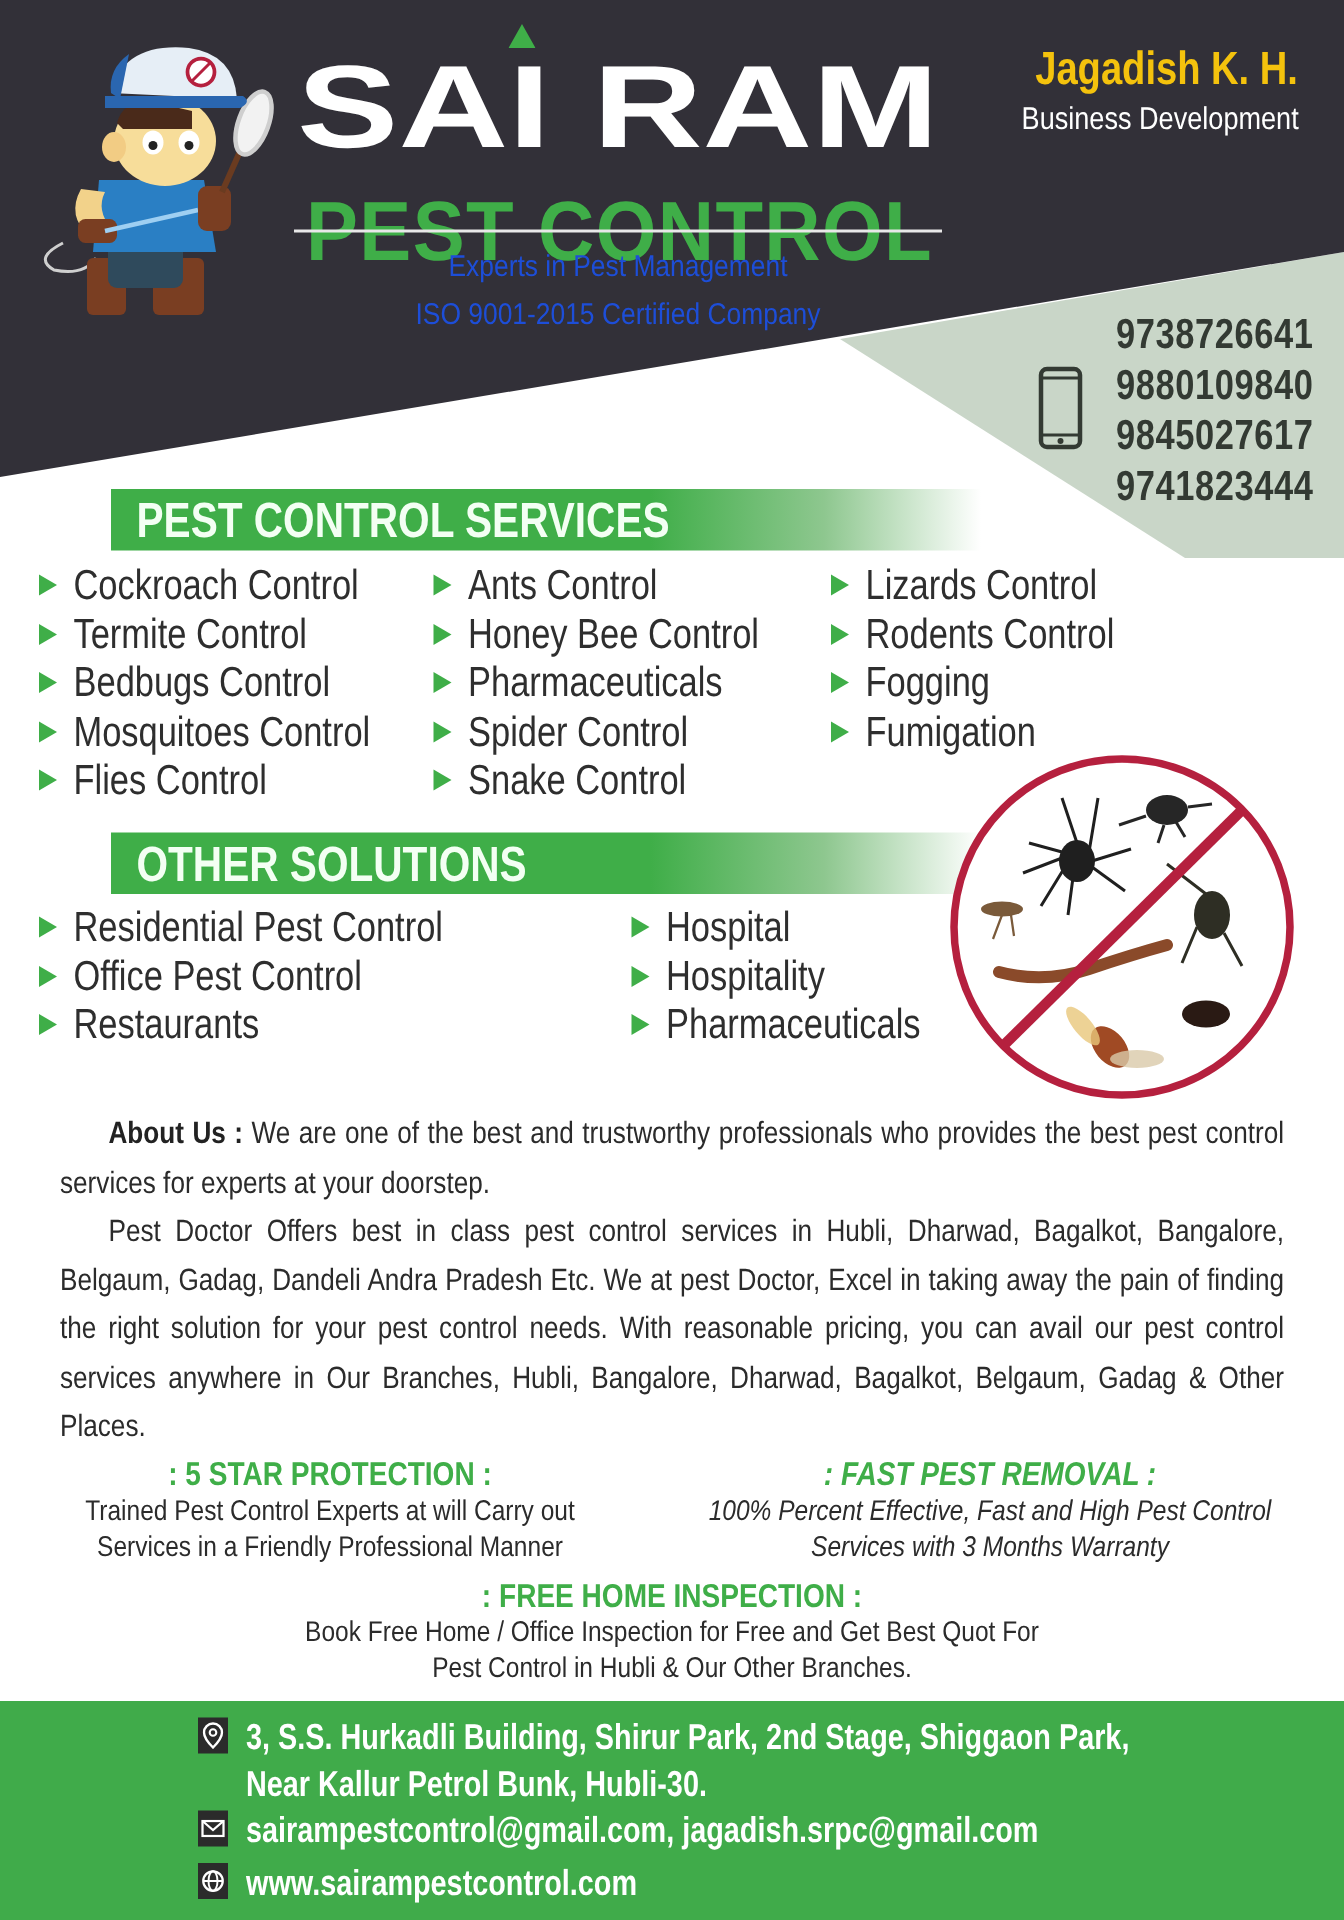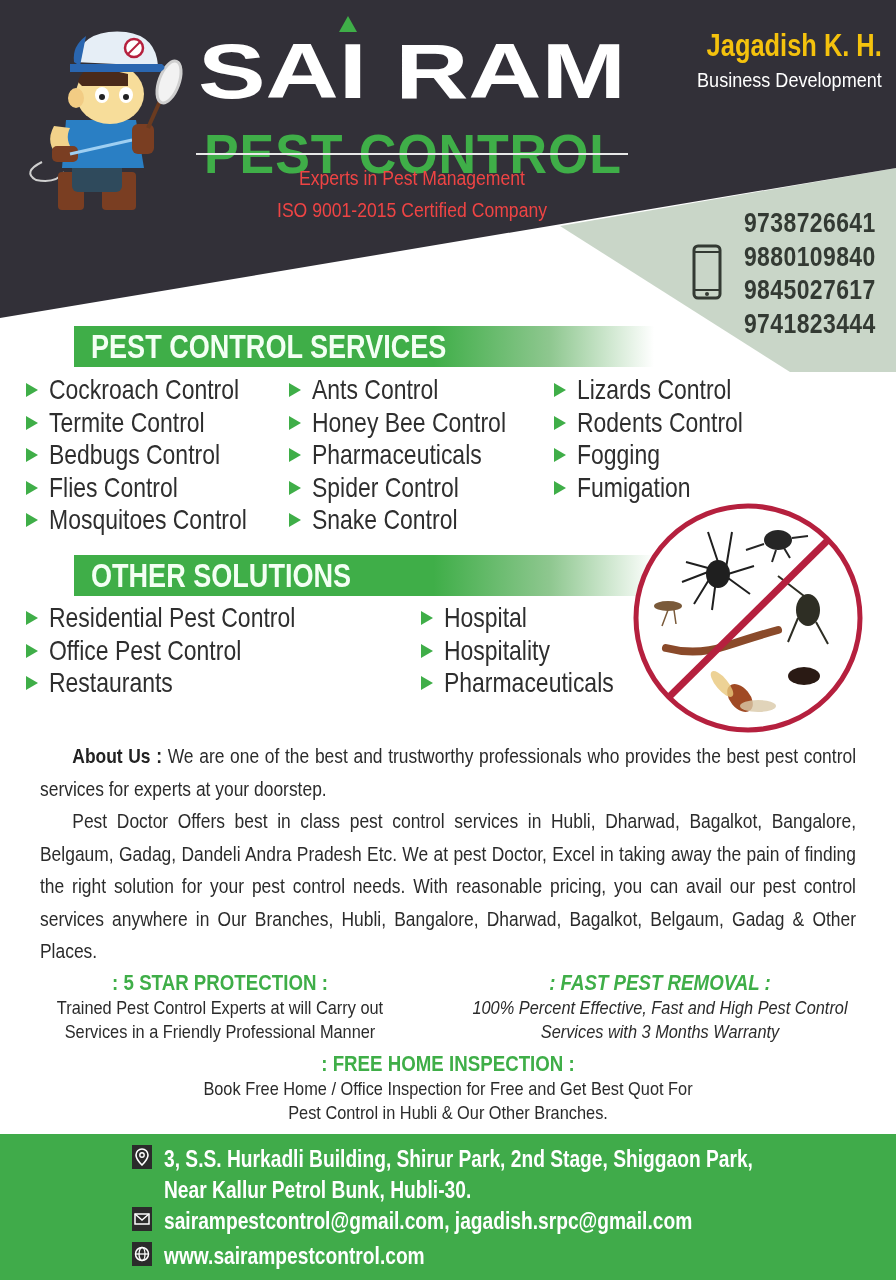"Jagadish K. H." .person { right: 14px -> 30px; text-align: right -> center }
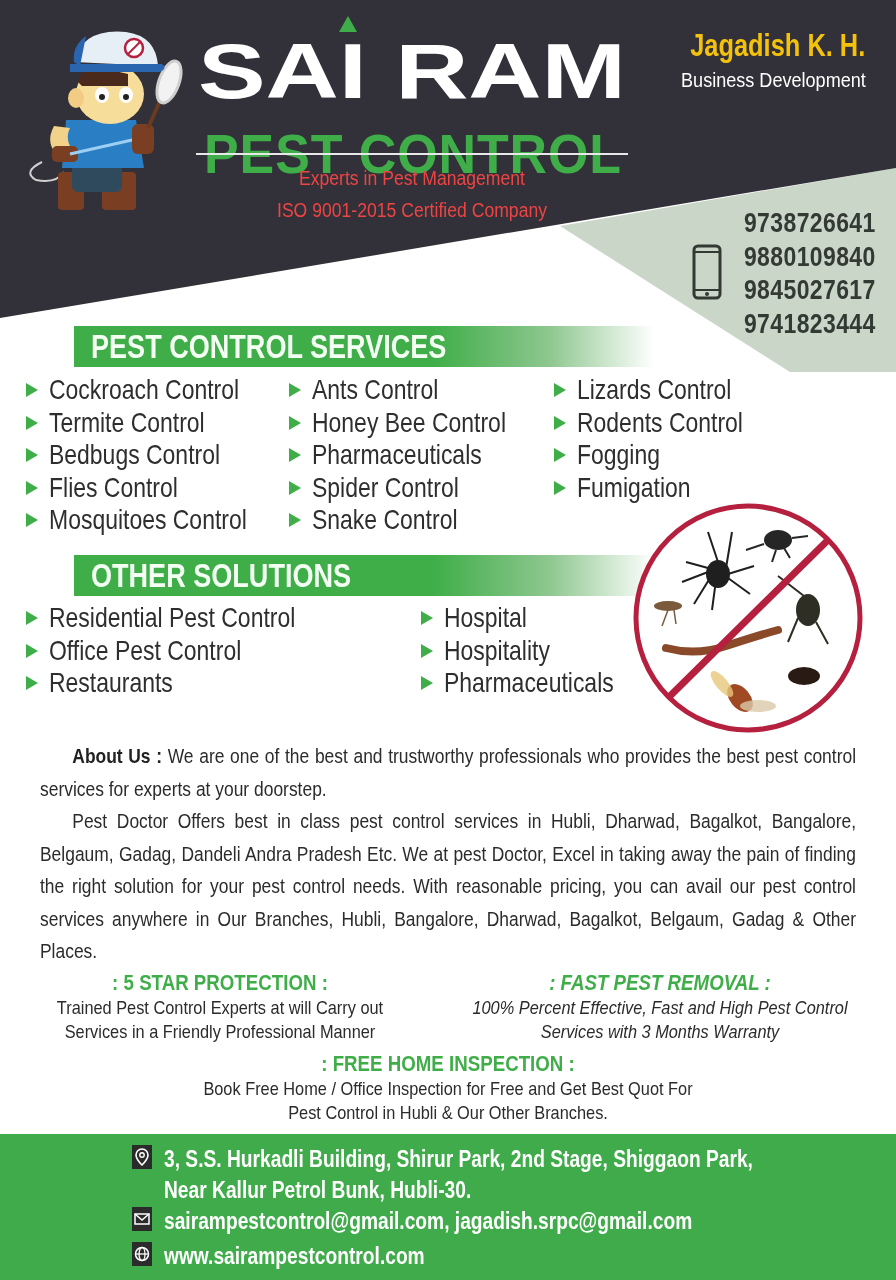"Experts in Pest Management" .tagline { color: #ef4444 -> #1d4ed8 }
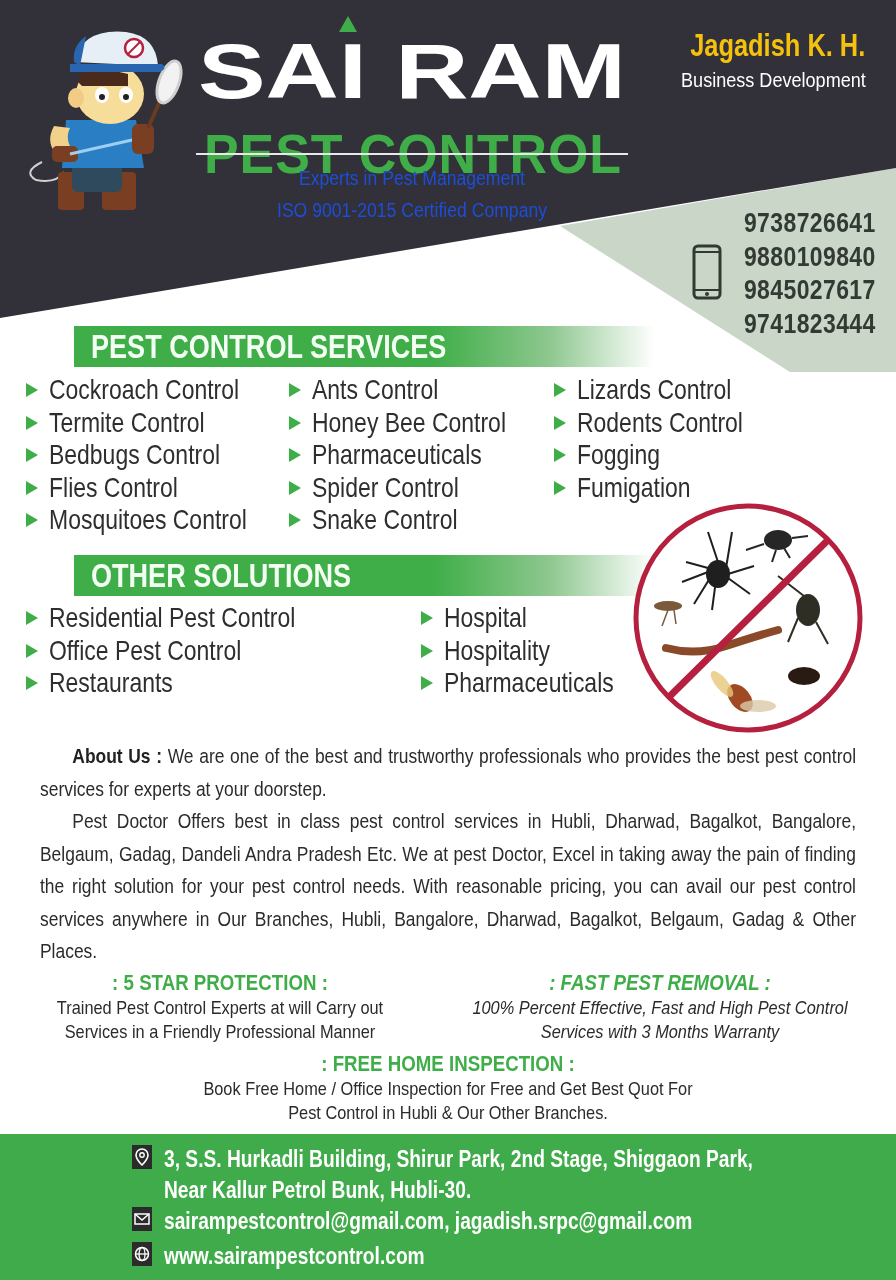"Flies Control" div.item { order: before "Mosquitoes Control" -> after "Mosquitoes Control" }
